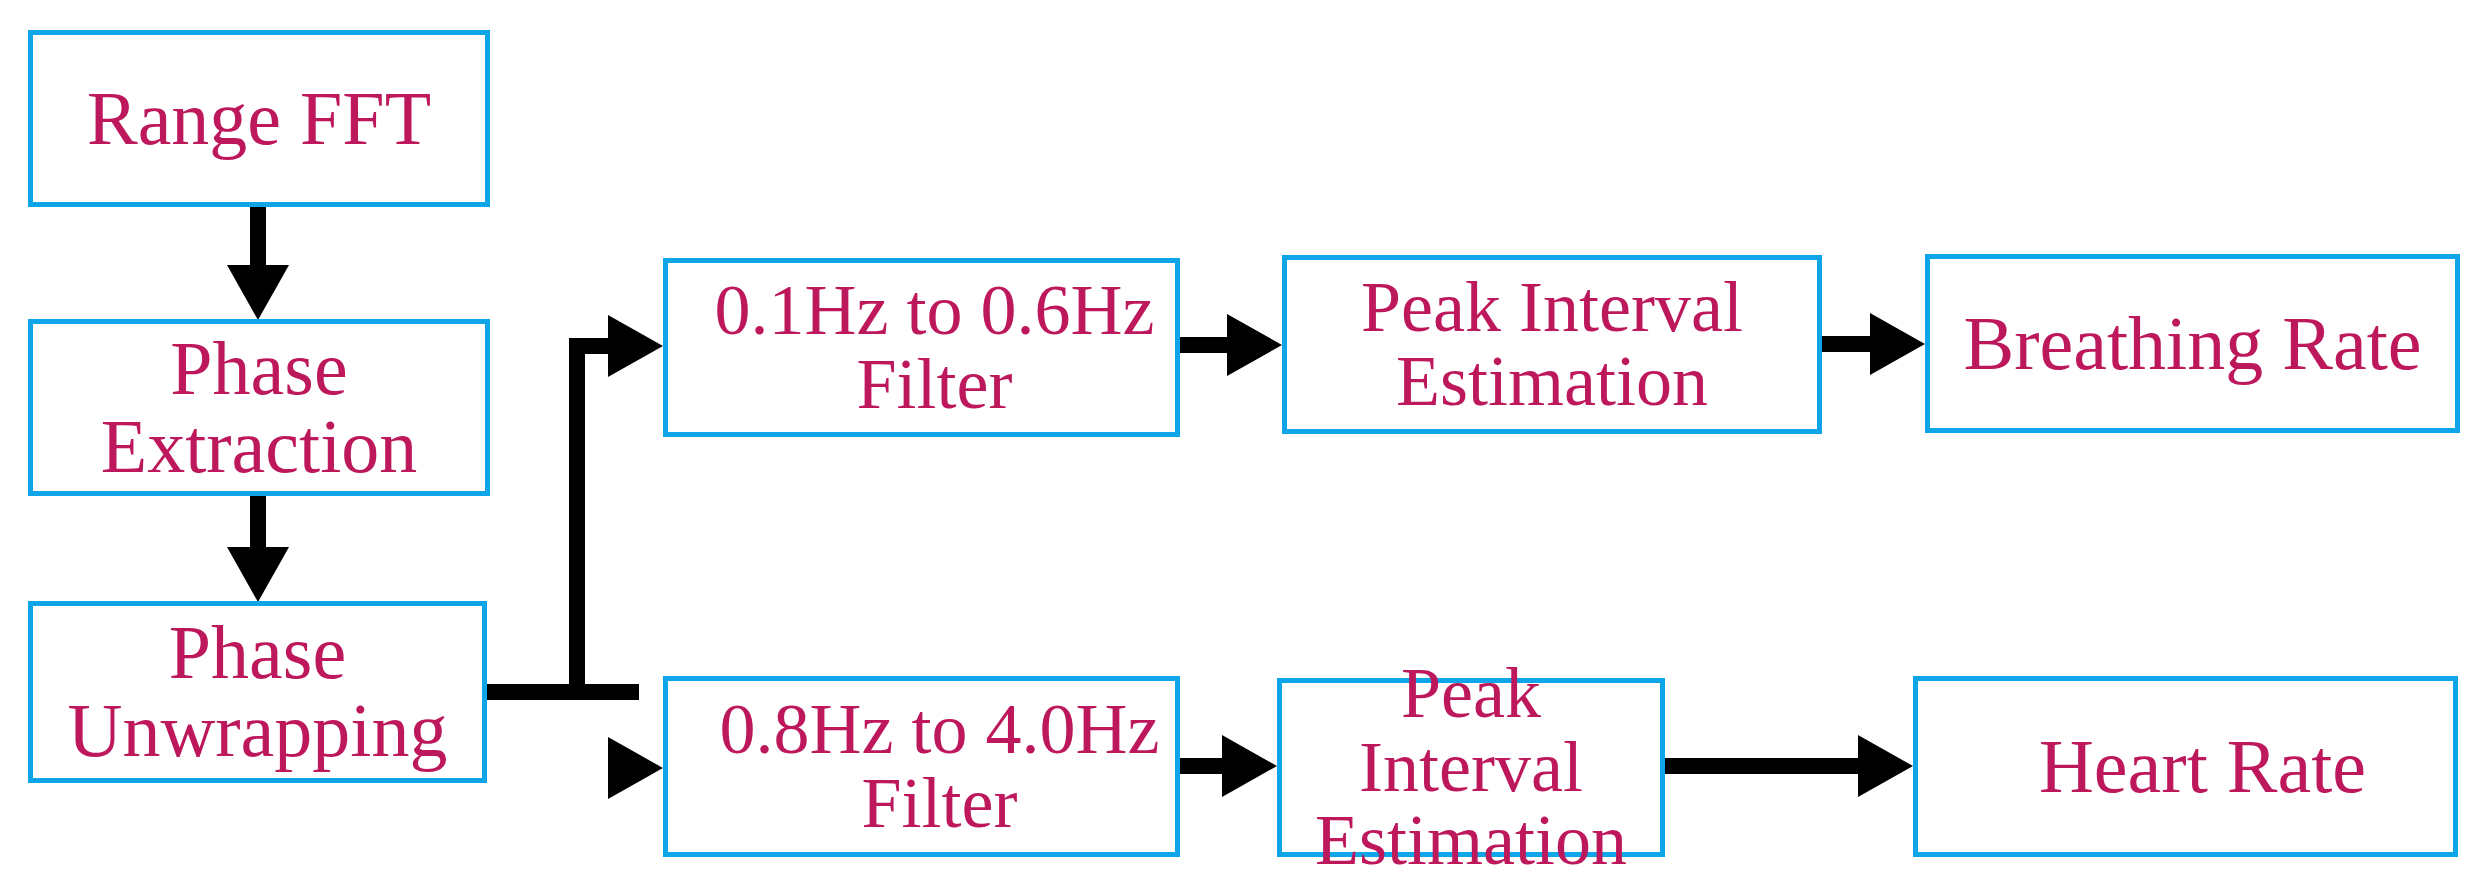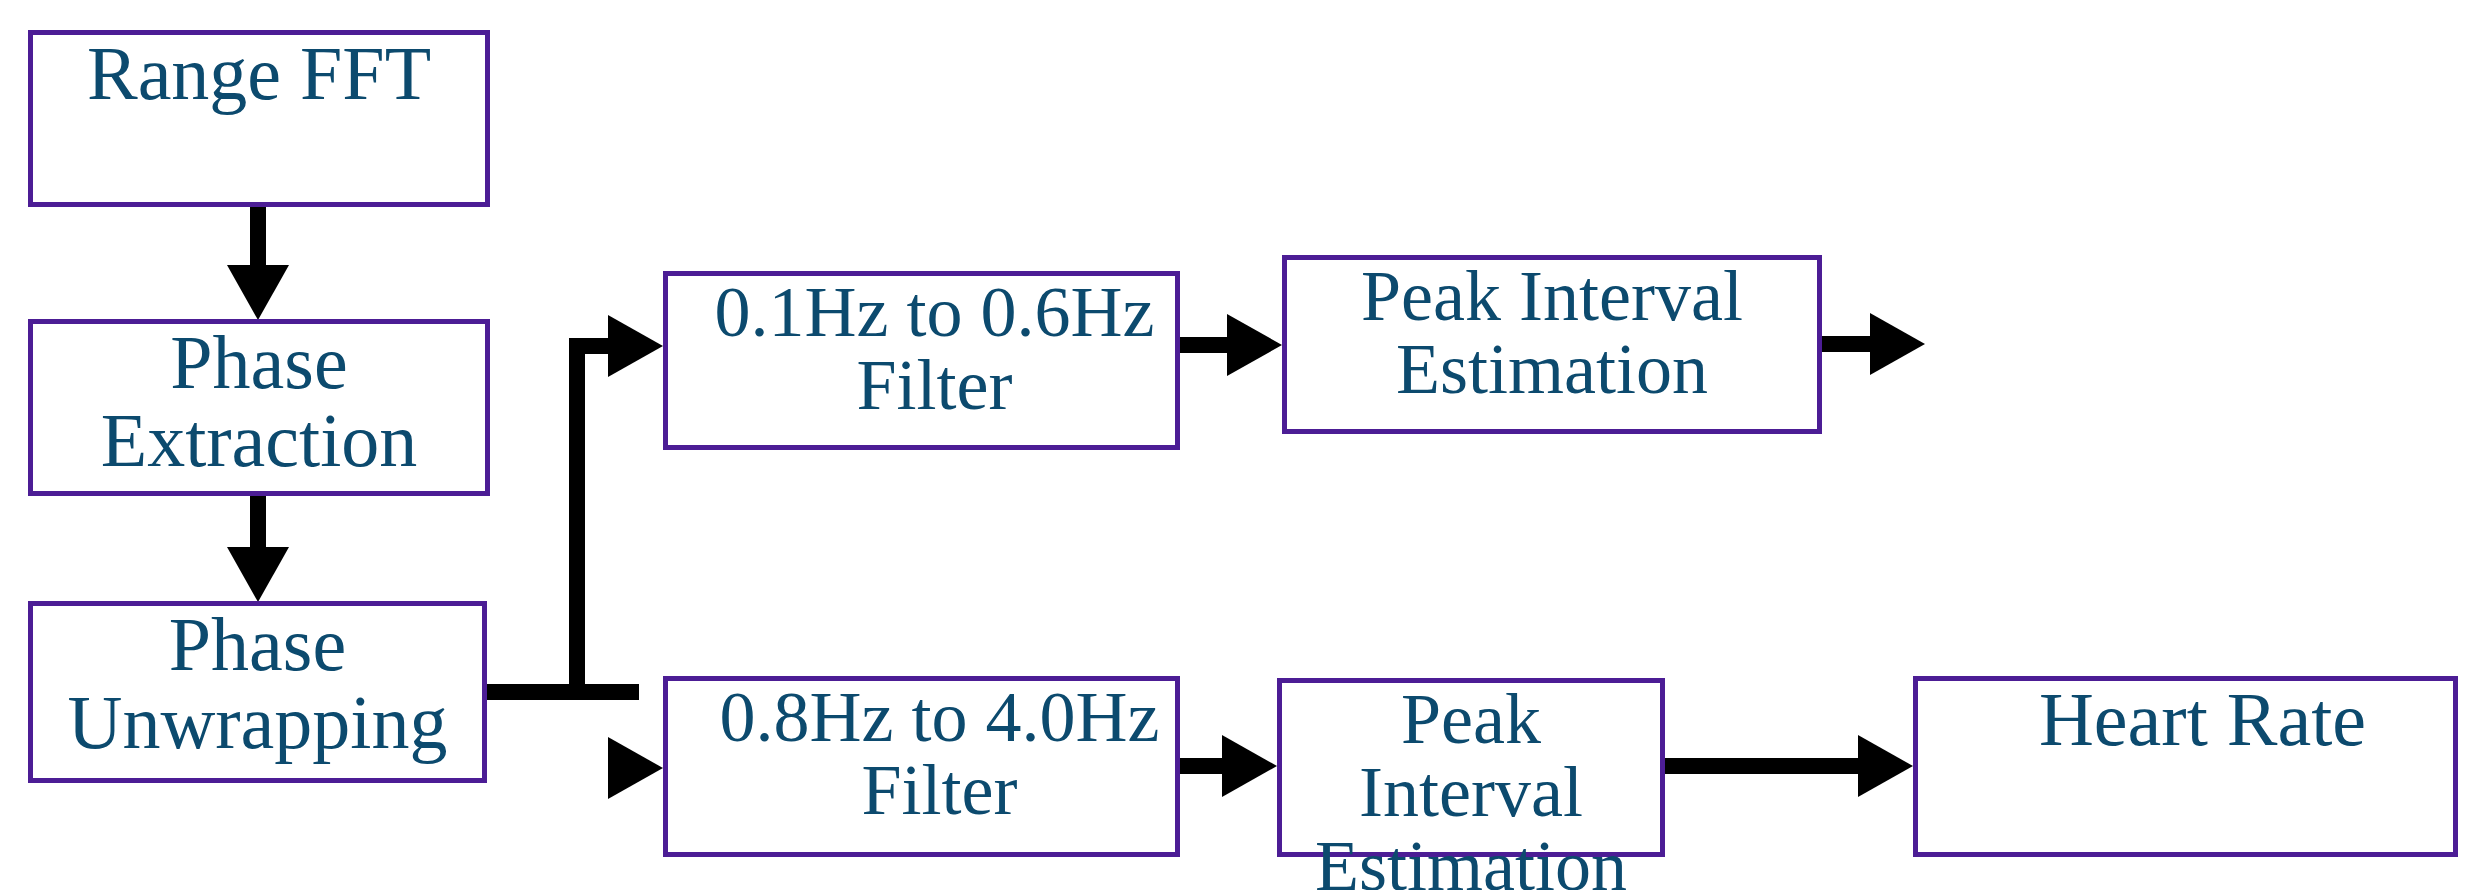"Range FFT" .node { align-items: none -> center; border: 5px solid #4c1d95 -> 5px solid #0ea5e9; color: #0c4a6e -> #be185d }
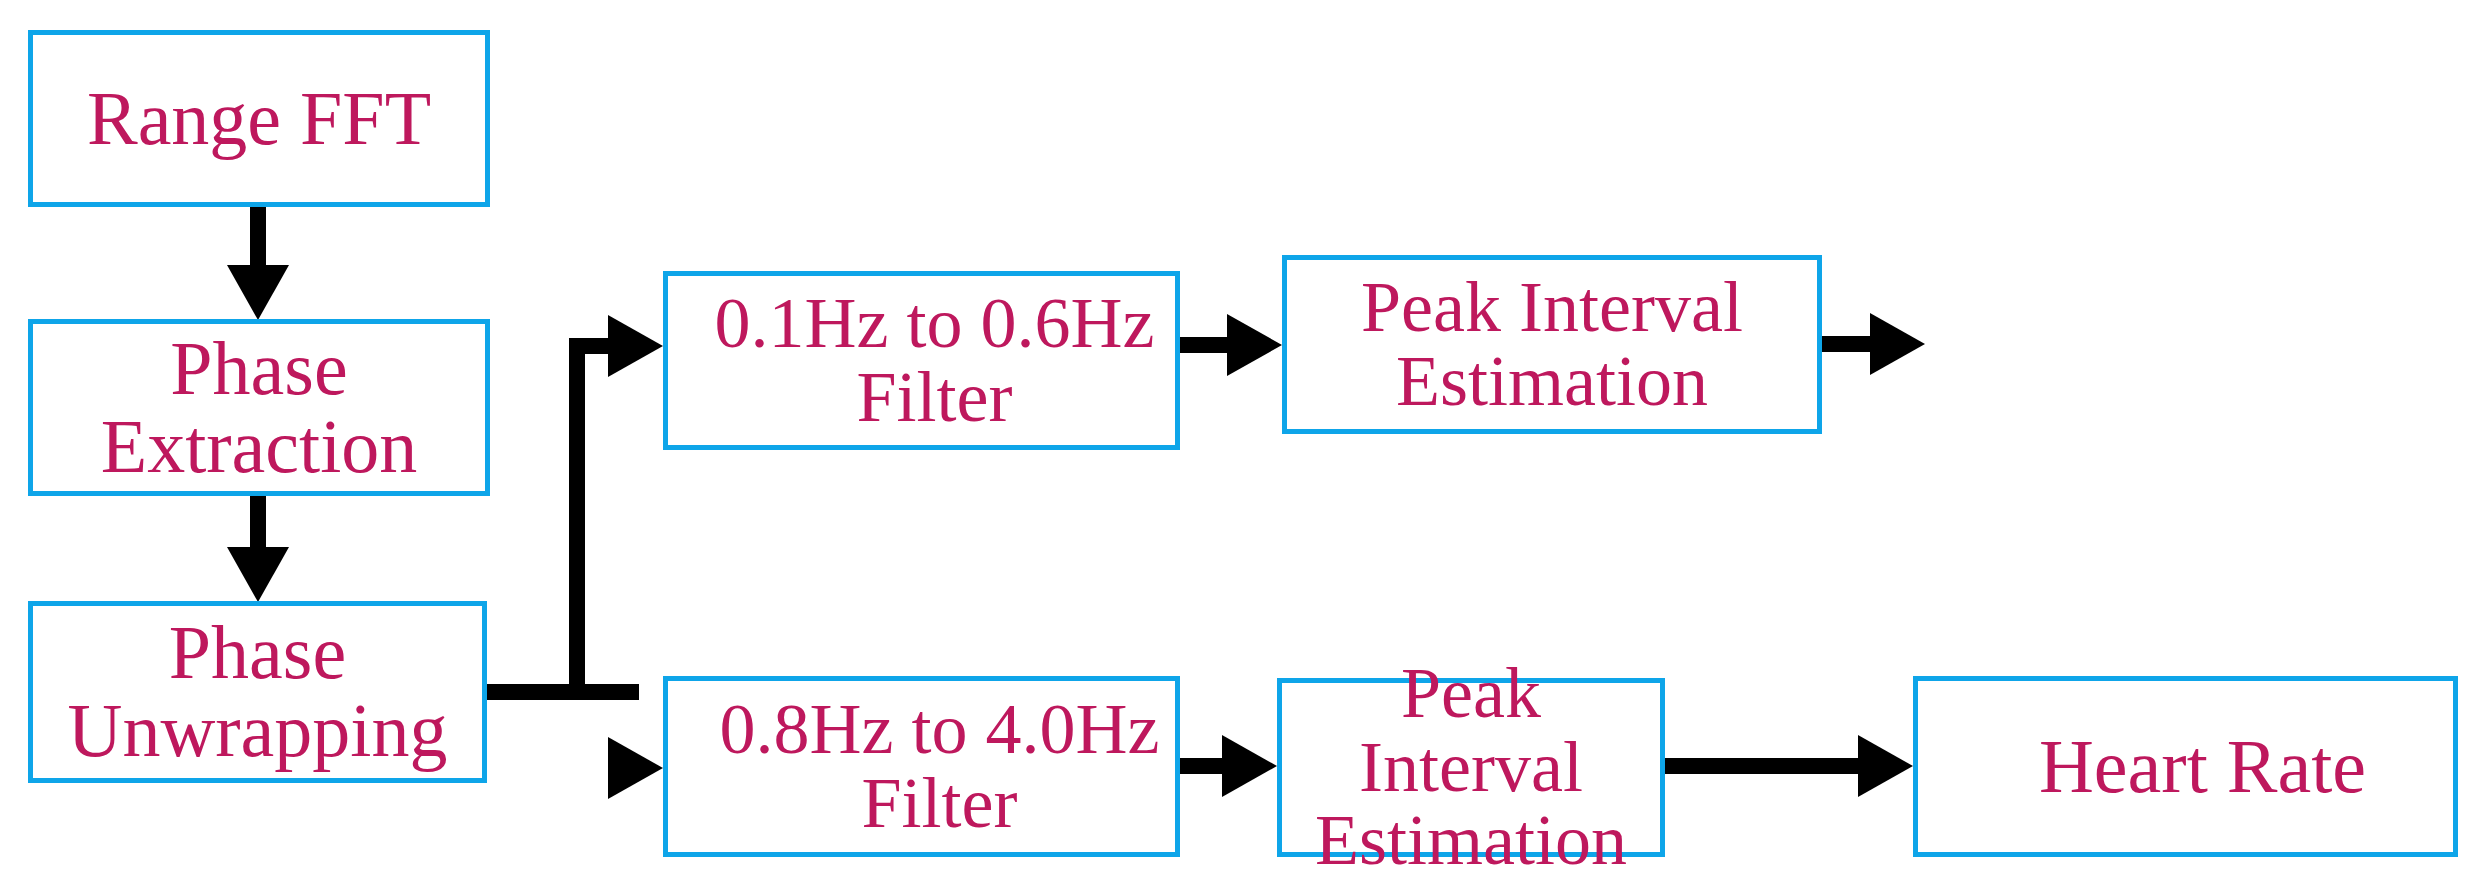"0.1Hz to 0.6Hz" #node-filter-br { top: 271px -> 258px }
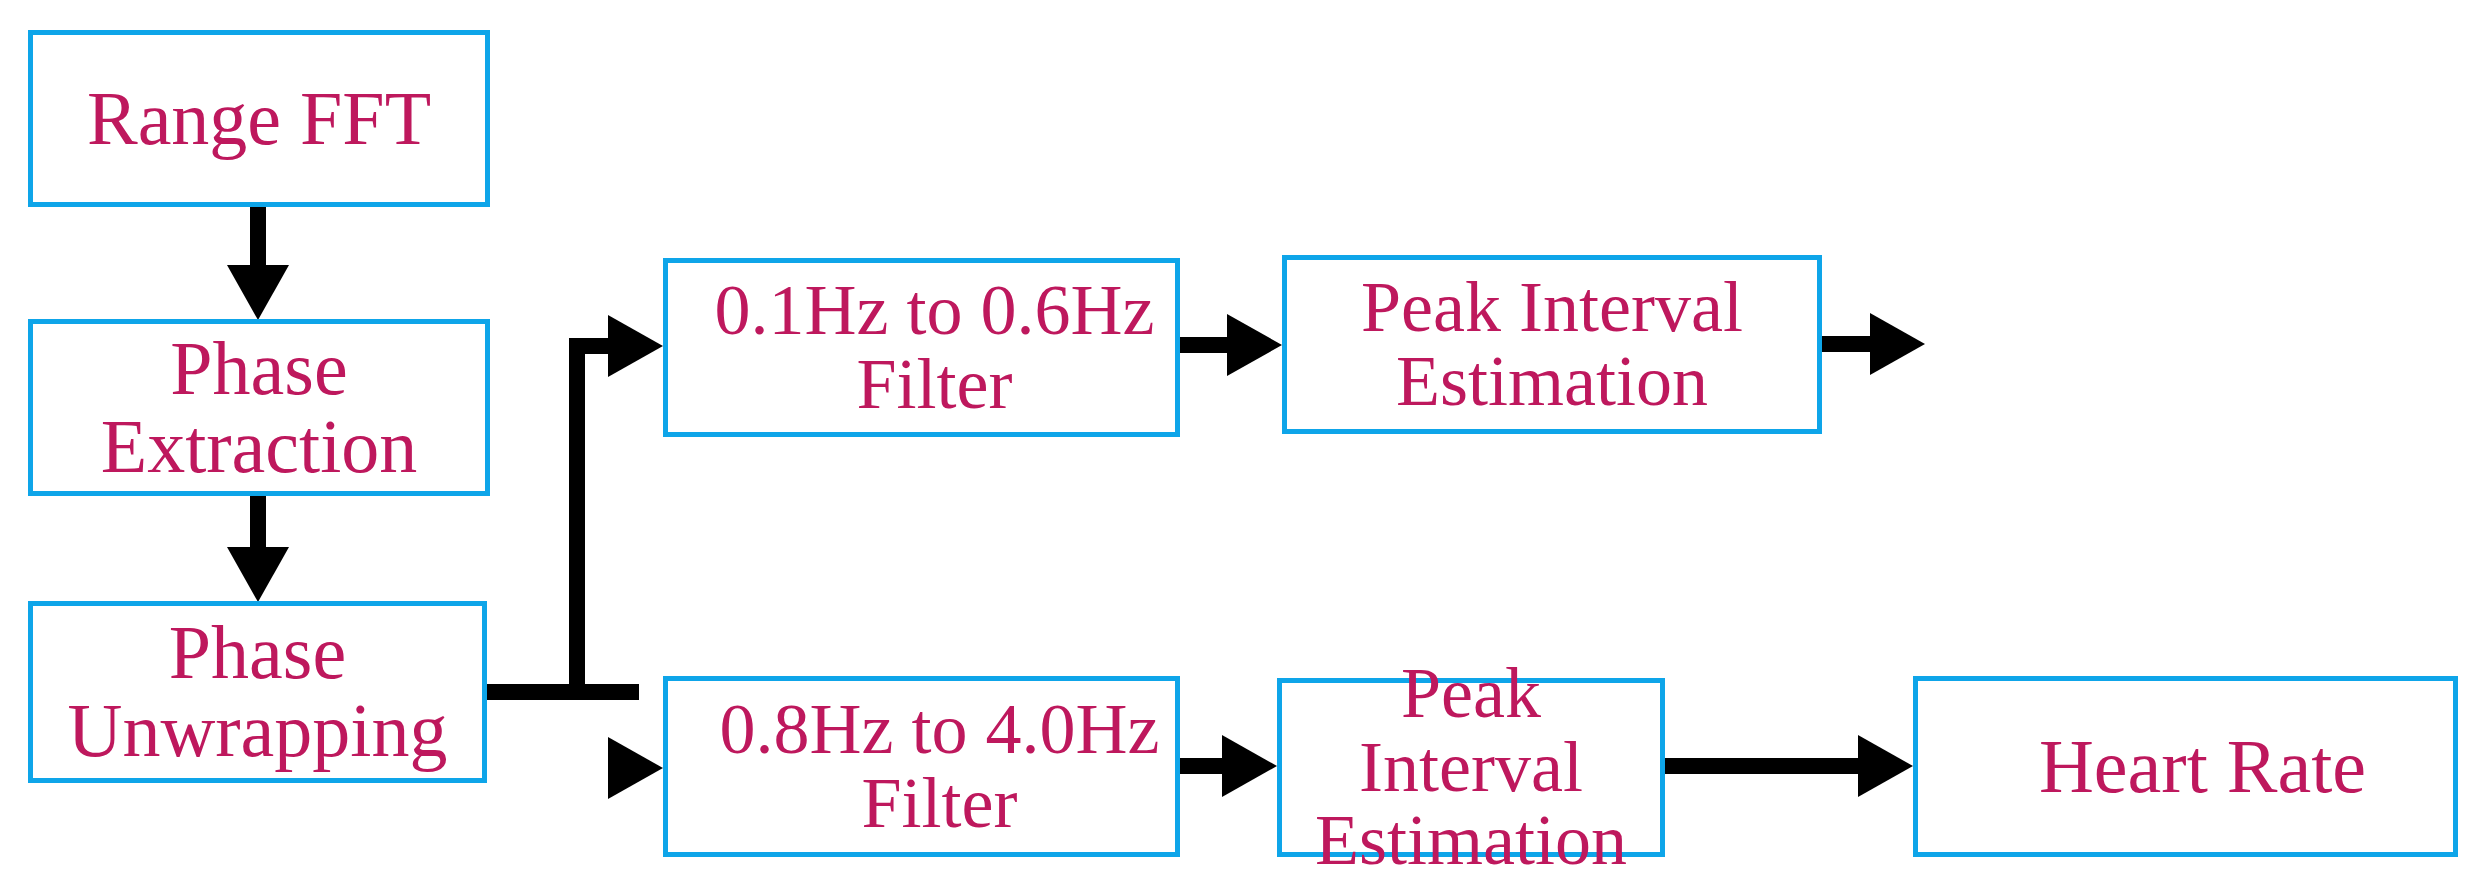"Breathing Rate" div.node { html: none -> <div> <span>Breathing Rate</span> </div> }
